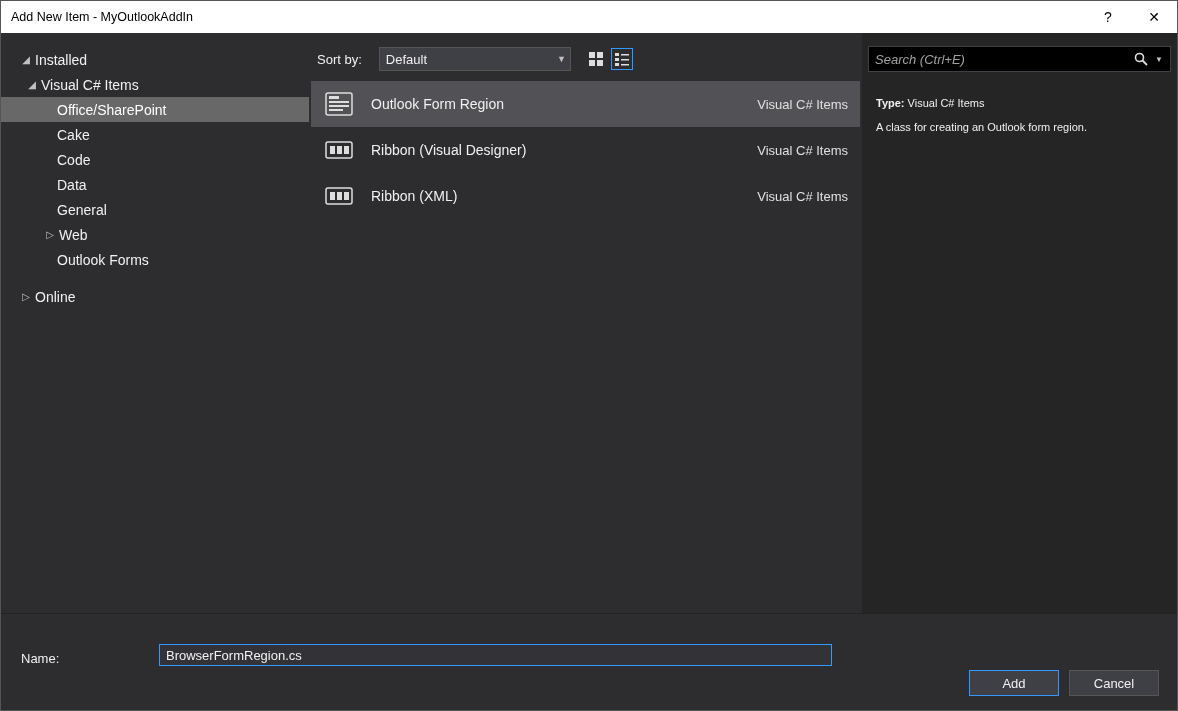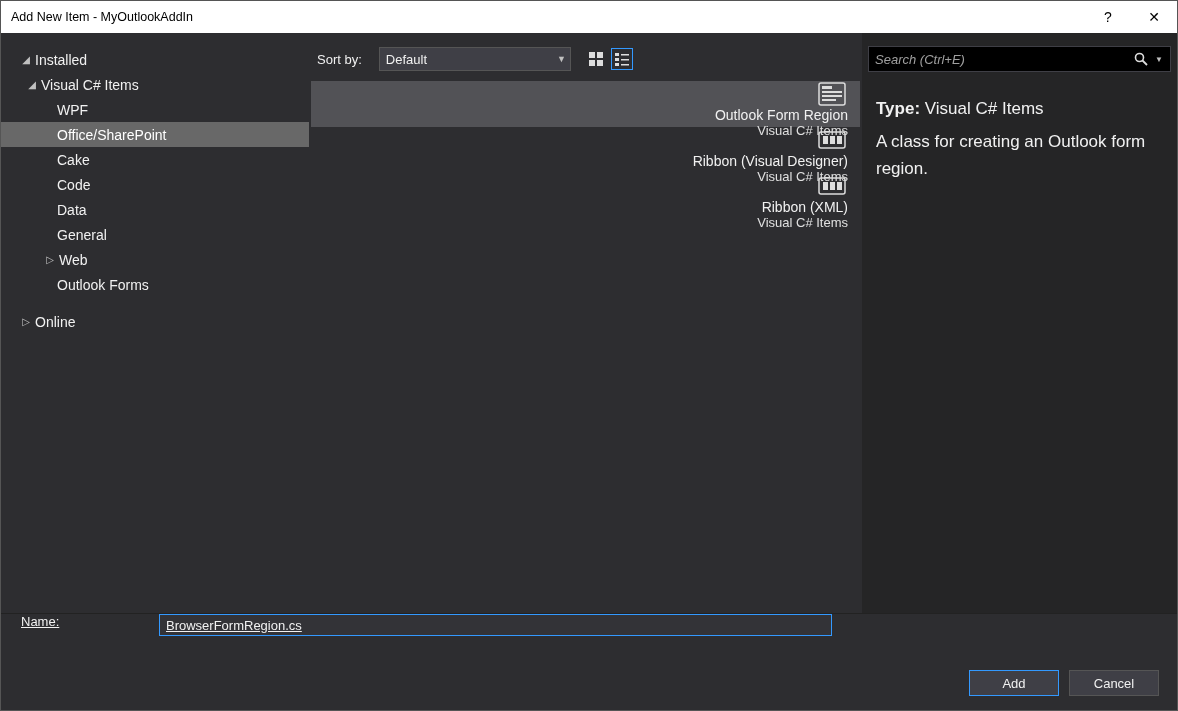"WPF" div.tree-item { html: <div> <span>WPF</span> </div> -> none }
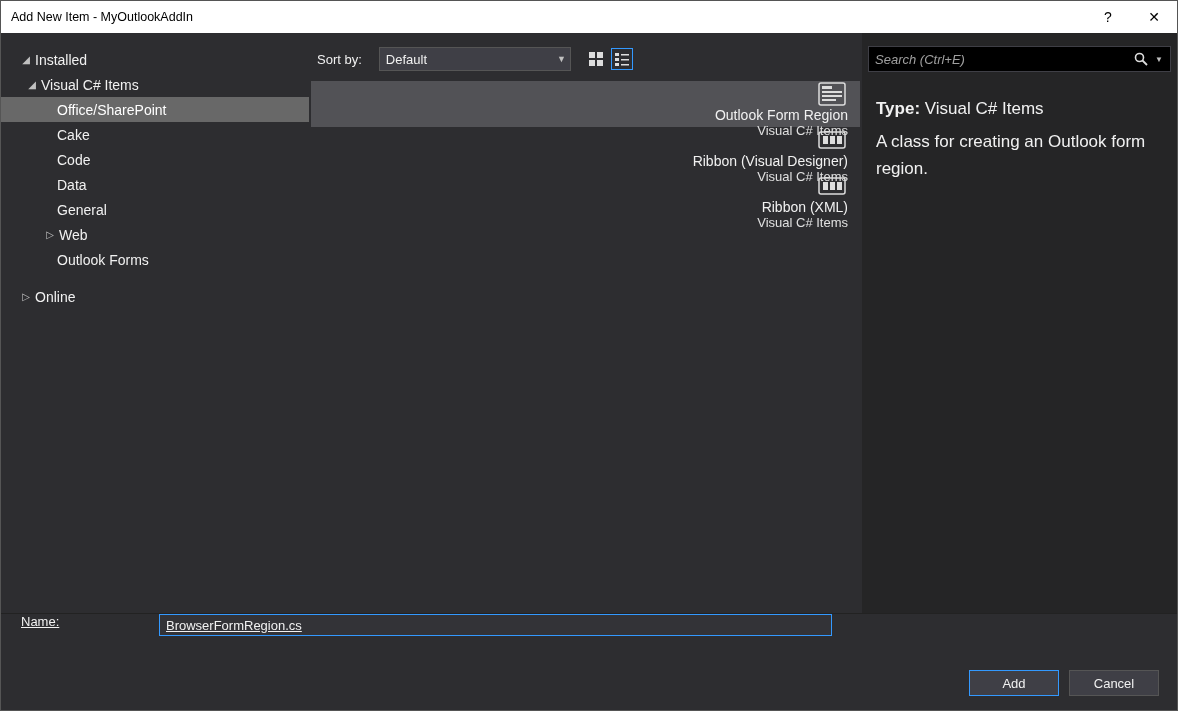"Outlook Form Region" .item-row { align-items: flex-end -> center; flex-direction: column -> none; gap: none -> 16px }
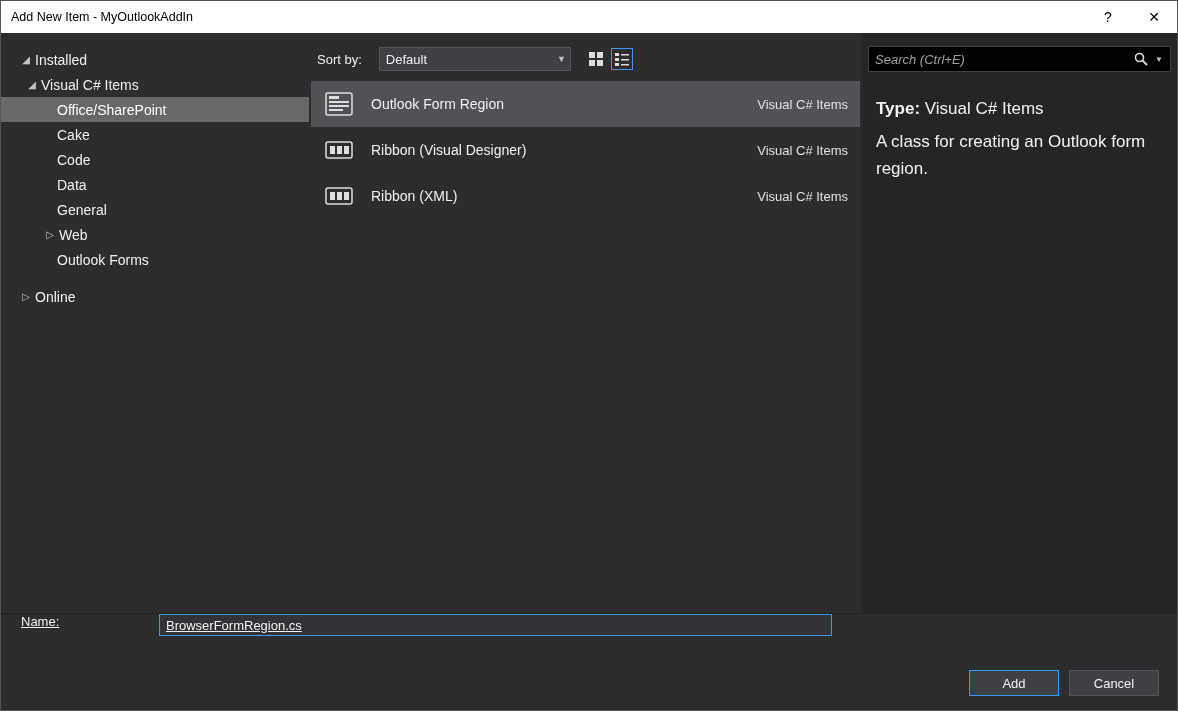"Type: Visual C# Items" .detail-pane { font-size: 17px -> 11px }
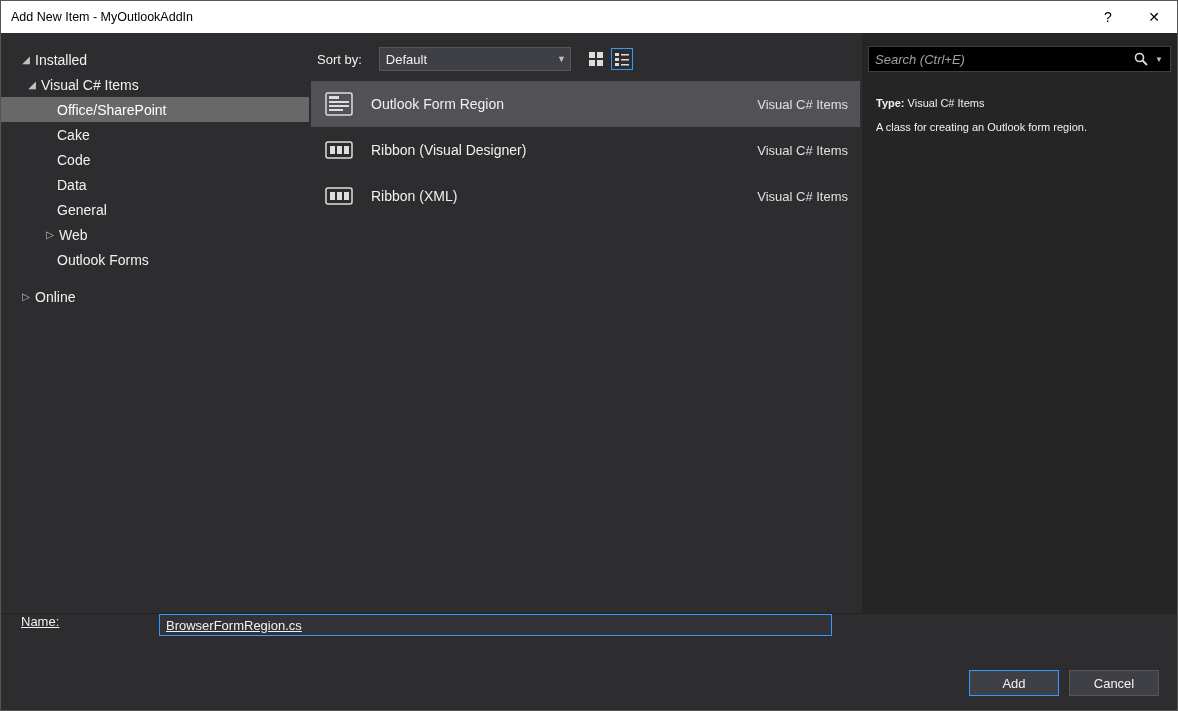"Name:" .name-row { align-items: flex-start -> flex-end; text-decoration: underline -> none }
